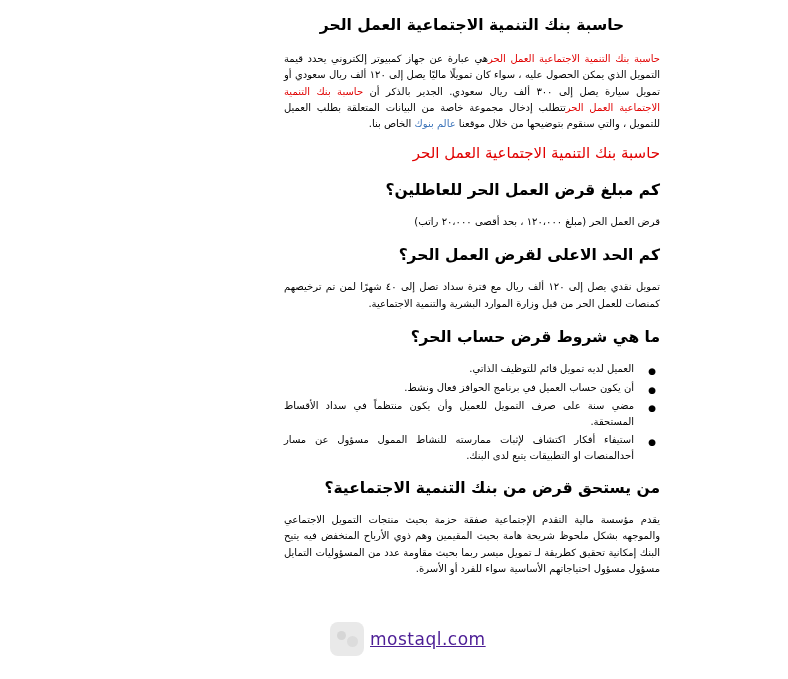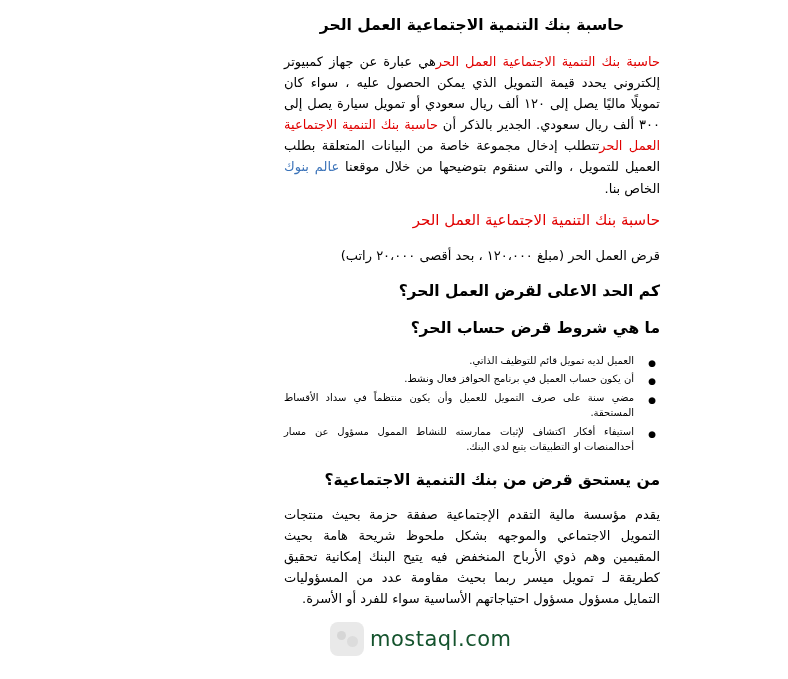"حاسبة بنك التنمية الاجتماعية العمل الحرهي" p.body-text { font-size: 13px -> 10px }
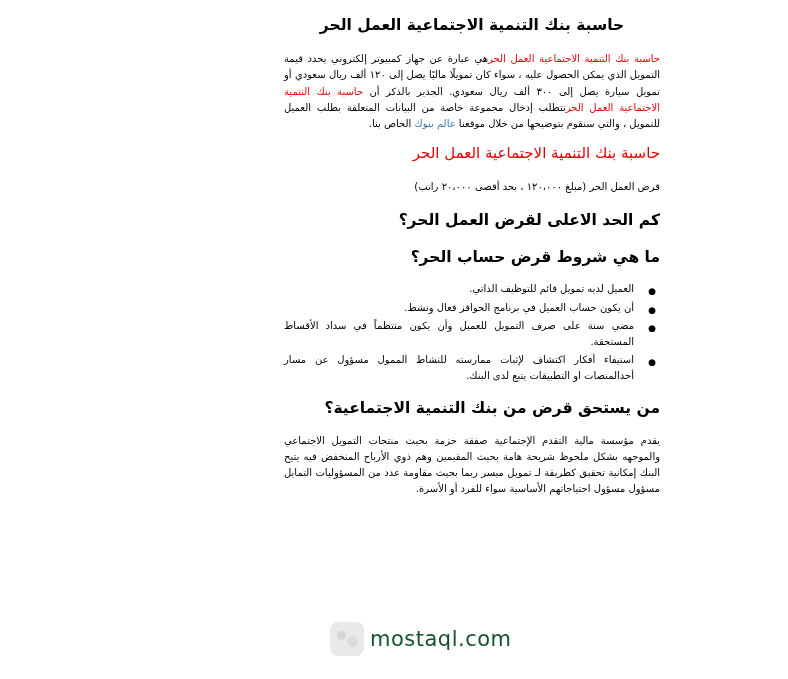"كم مبلغ قرض العمل الحر" h2.question { html: none -> <h2>كم مبلغ قرض العمل الحر للعاطلين؟</h2> }
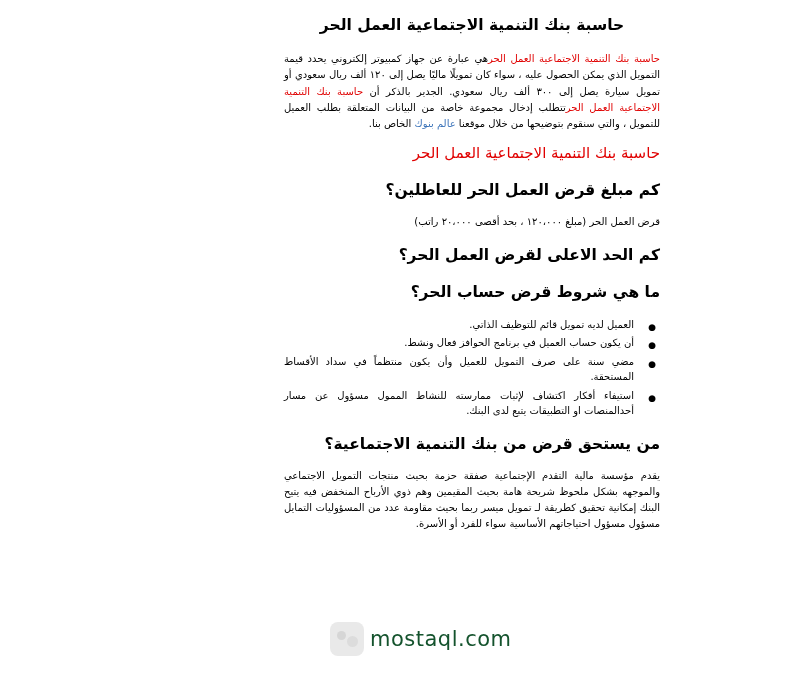"تمويل نقدي يصل إلى ١٢٠" p.body-text { html: none -> <p>تمويل نقدي يصل إلى ١٢٠ ألف ريال مع فترة سداد تصل إلى ٤٠ شهرًا لمن تم ترخيصهم كمنصات للعمل الحر من قبل وزارة الموارد البشرية والتنمية الاجتماعية.</p> }
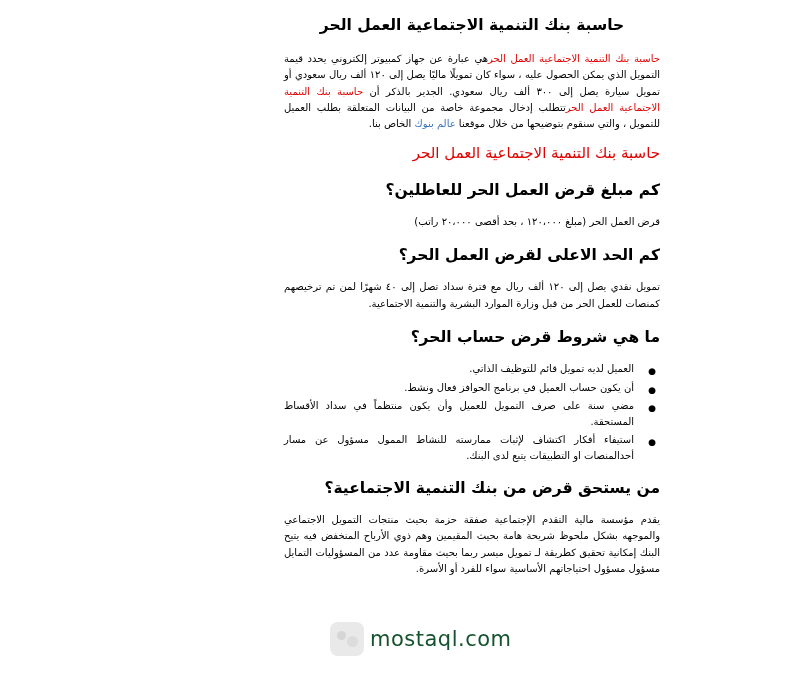"mostaql.com" .watermark .wm-text { color: #14532d -> #4c1d95; font-size: 21px -> 17px; text-decoration: none -> underline }
